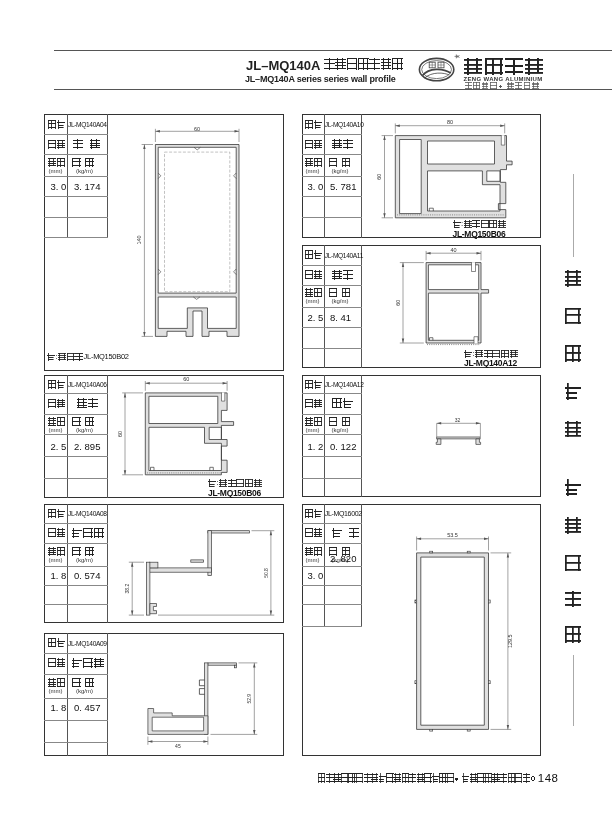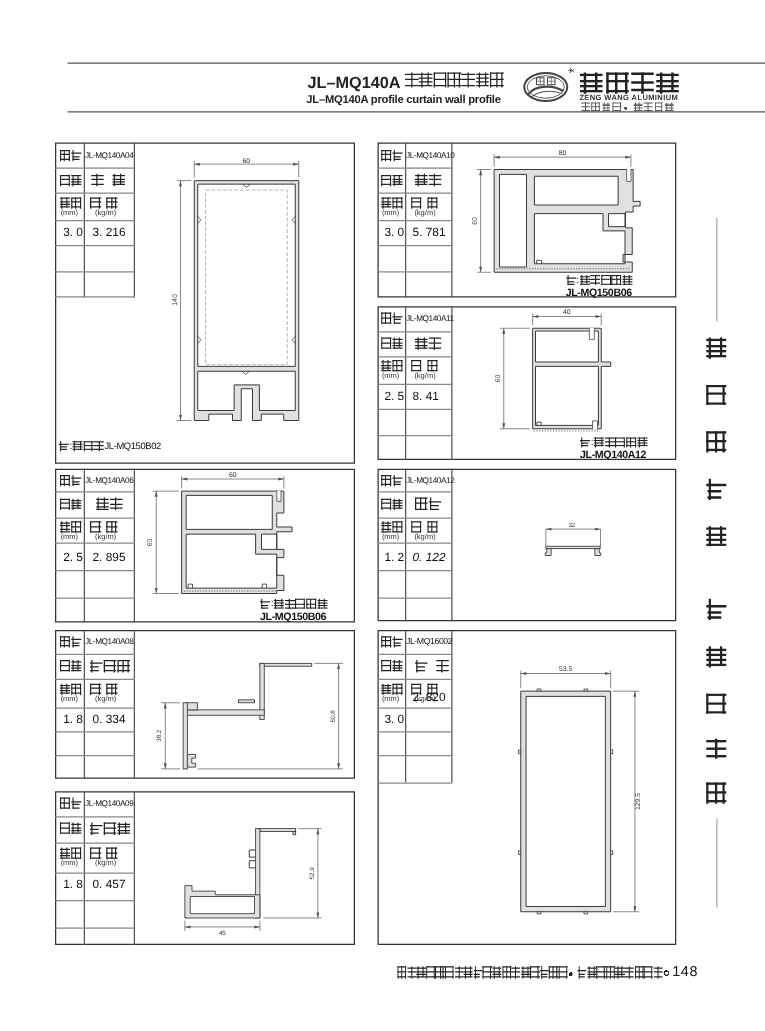"JL–MQ140A profile curtain wall profile" div.ab { text: profile curtain -> series series }
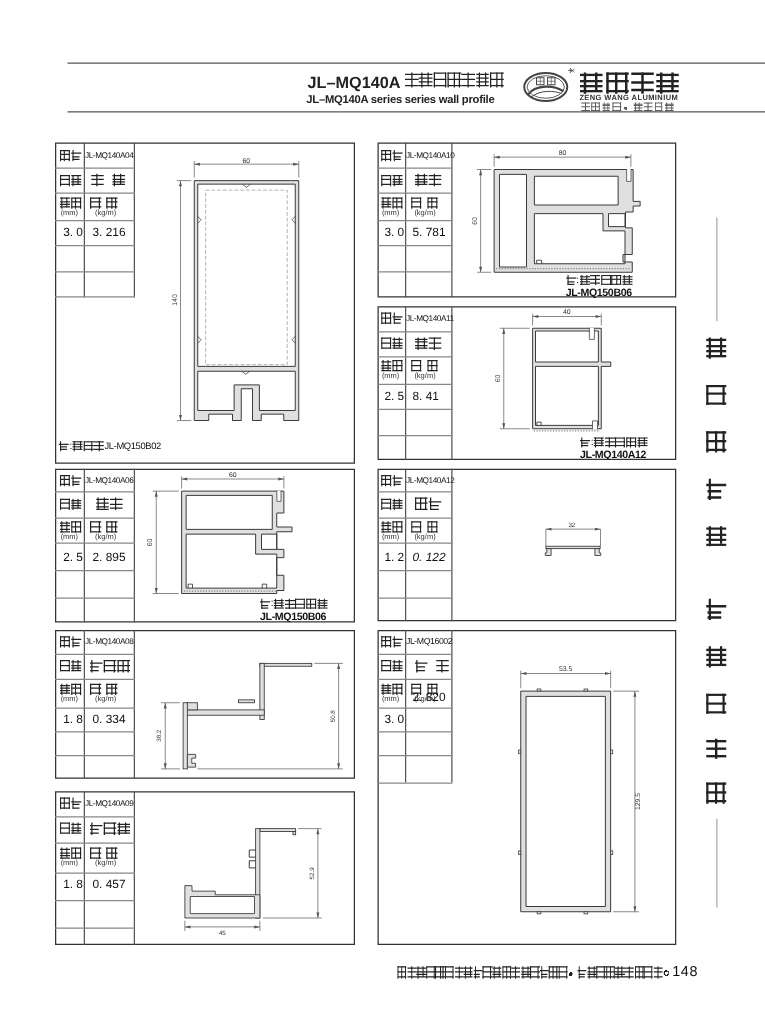"3. 216" div.ab { text: 216 -> 174 }
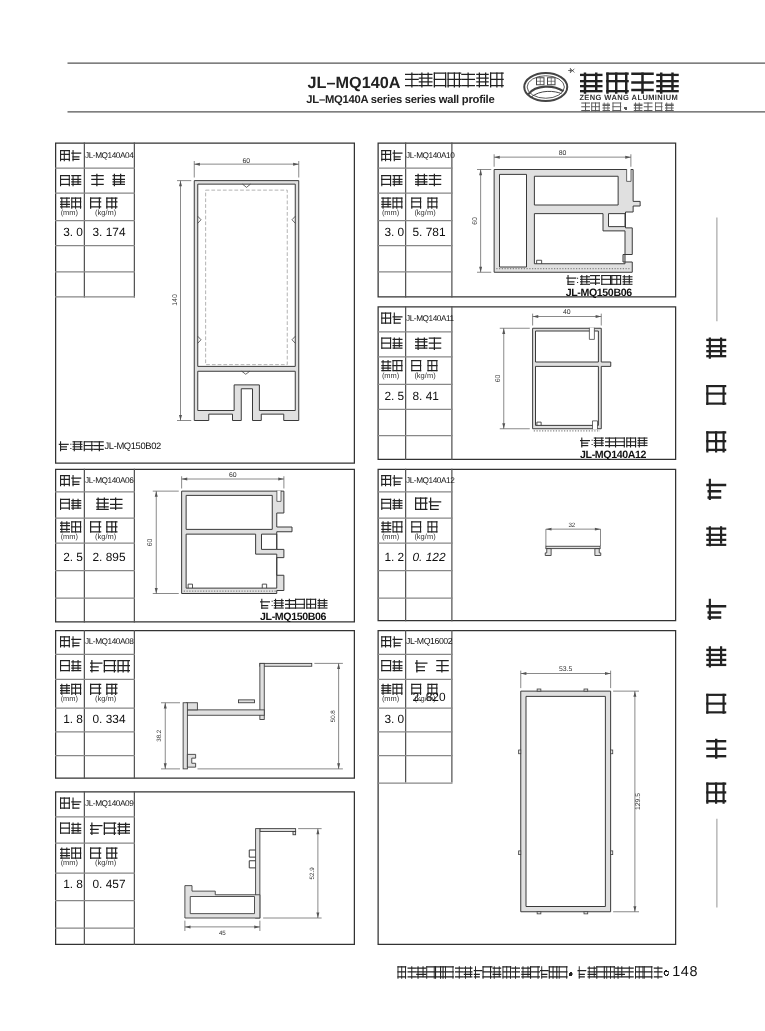"0. 122" div.ab { font-style: italic -> none }
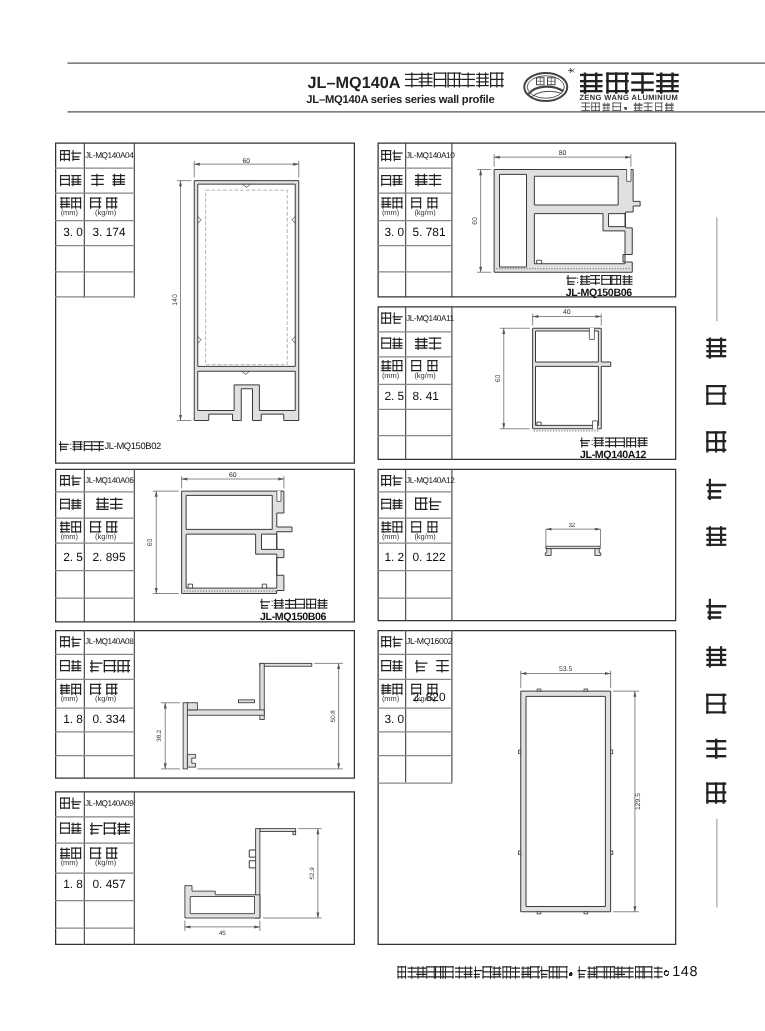"0. 334" div.ab { text: 334 -> 574 }
